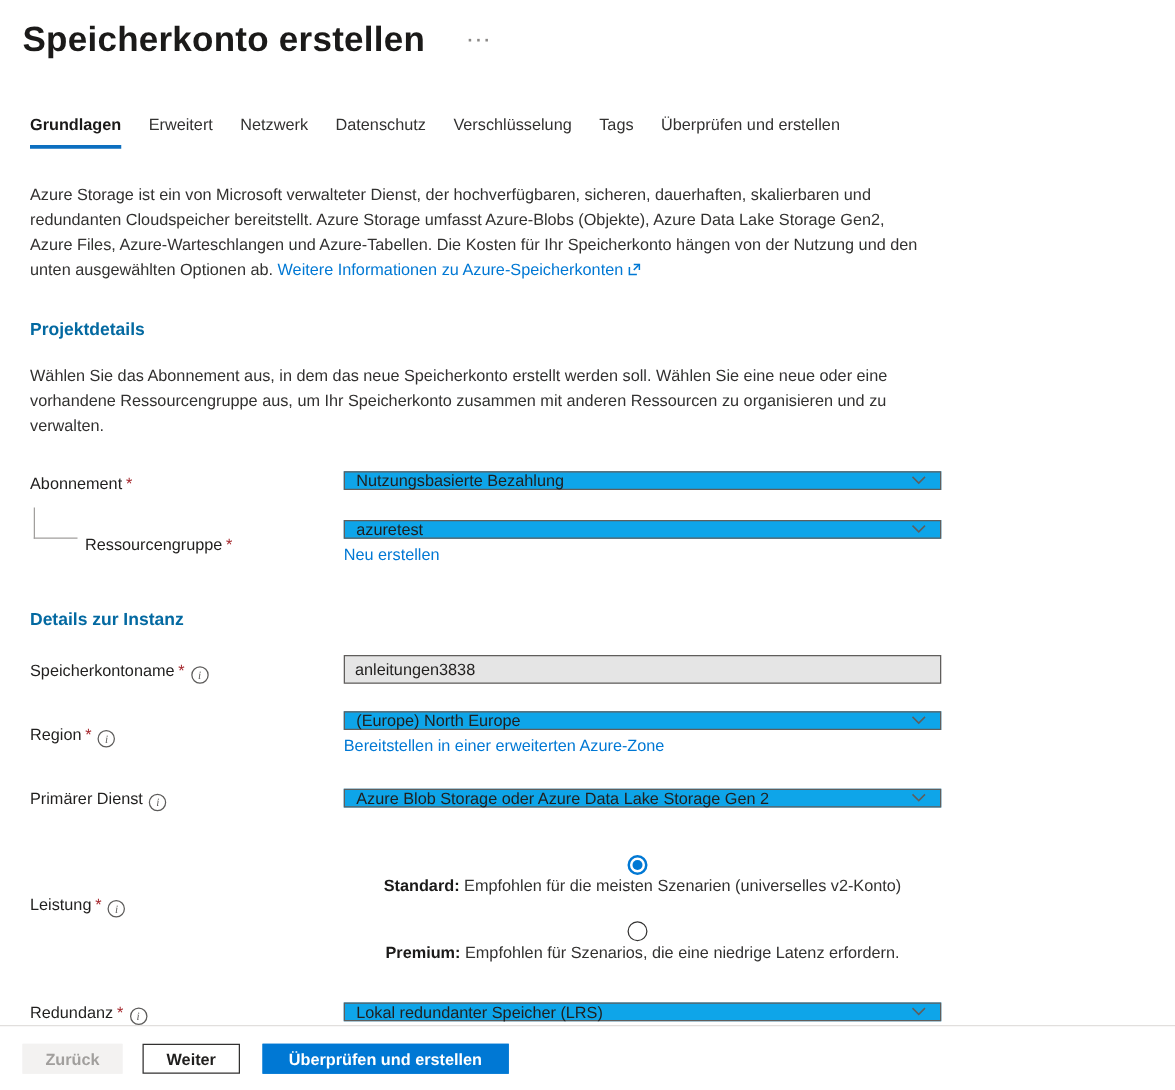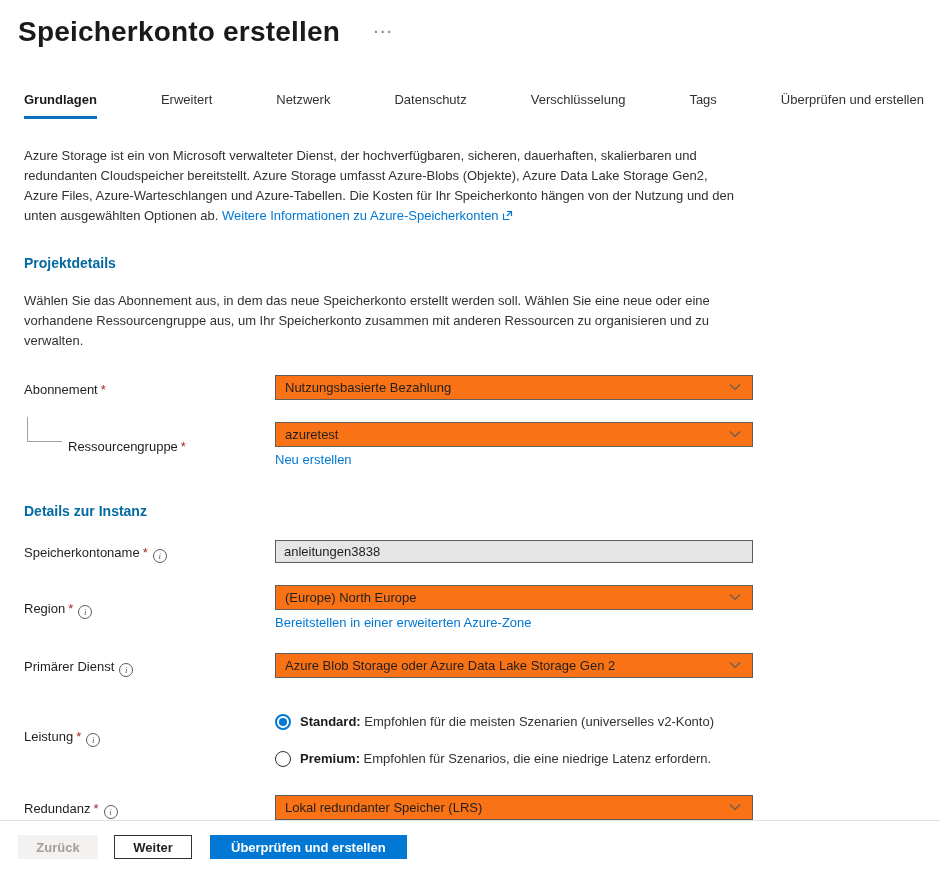"Grundlagen" .tabs { gap: 64px -> 22px }
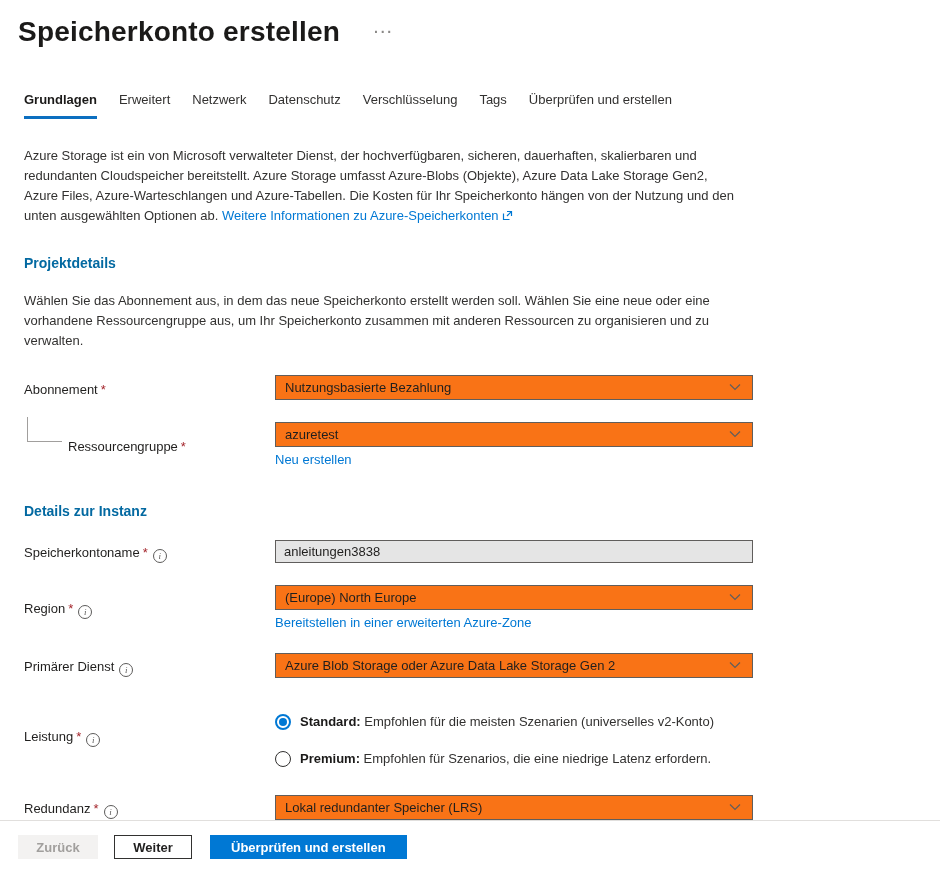"Nutzungsbasierte Bezahlung" .dropdown { background: #f97316 -> #0ea5e9; height: 25px -> 15px }
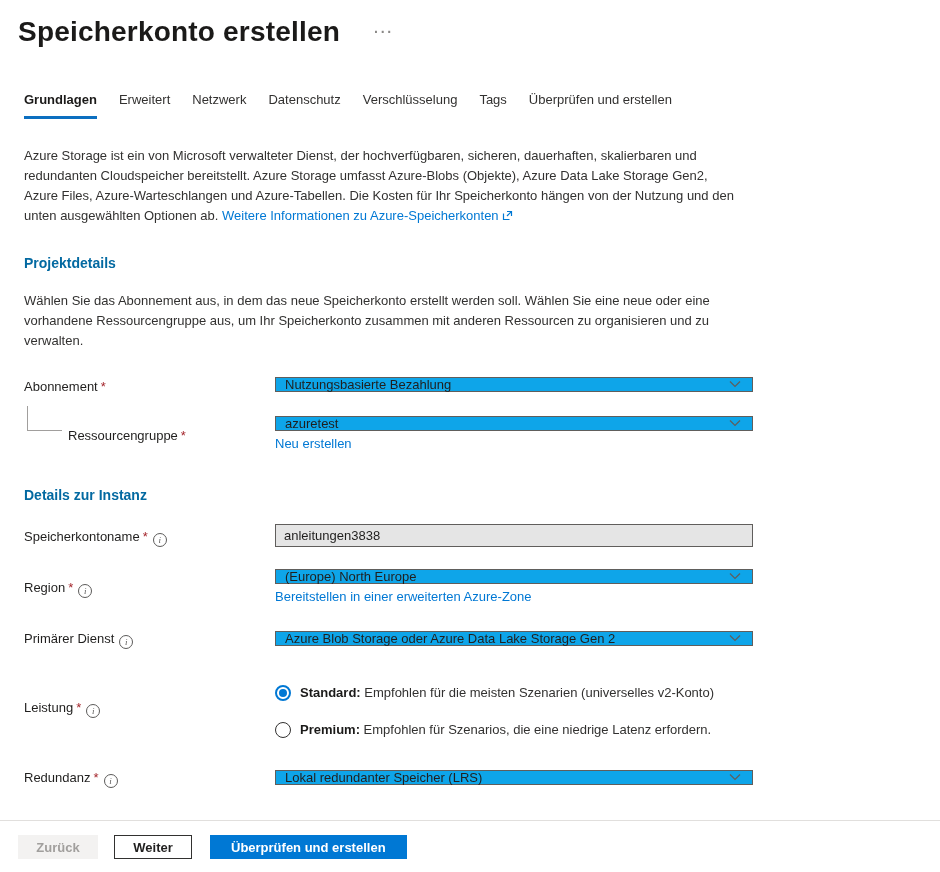"Standard: Empfohlen für die meisten" .radio-option { flex-direction: none -> column }
